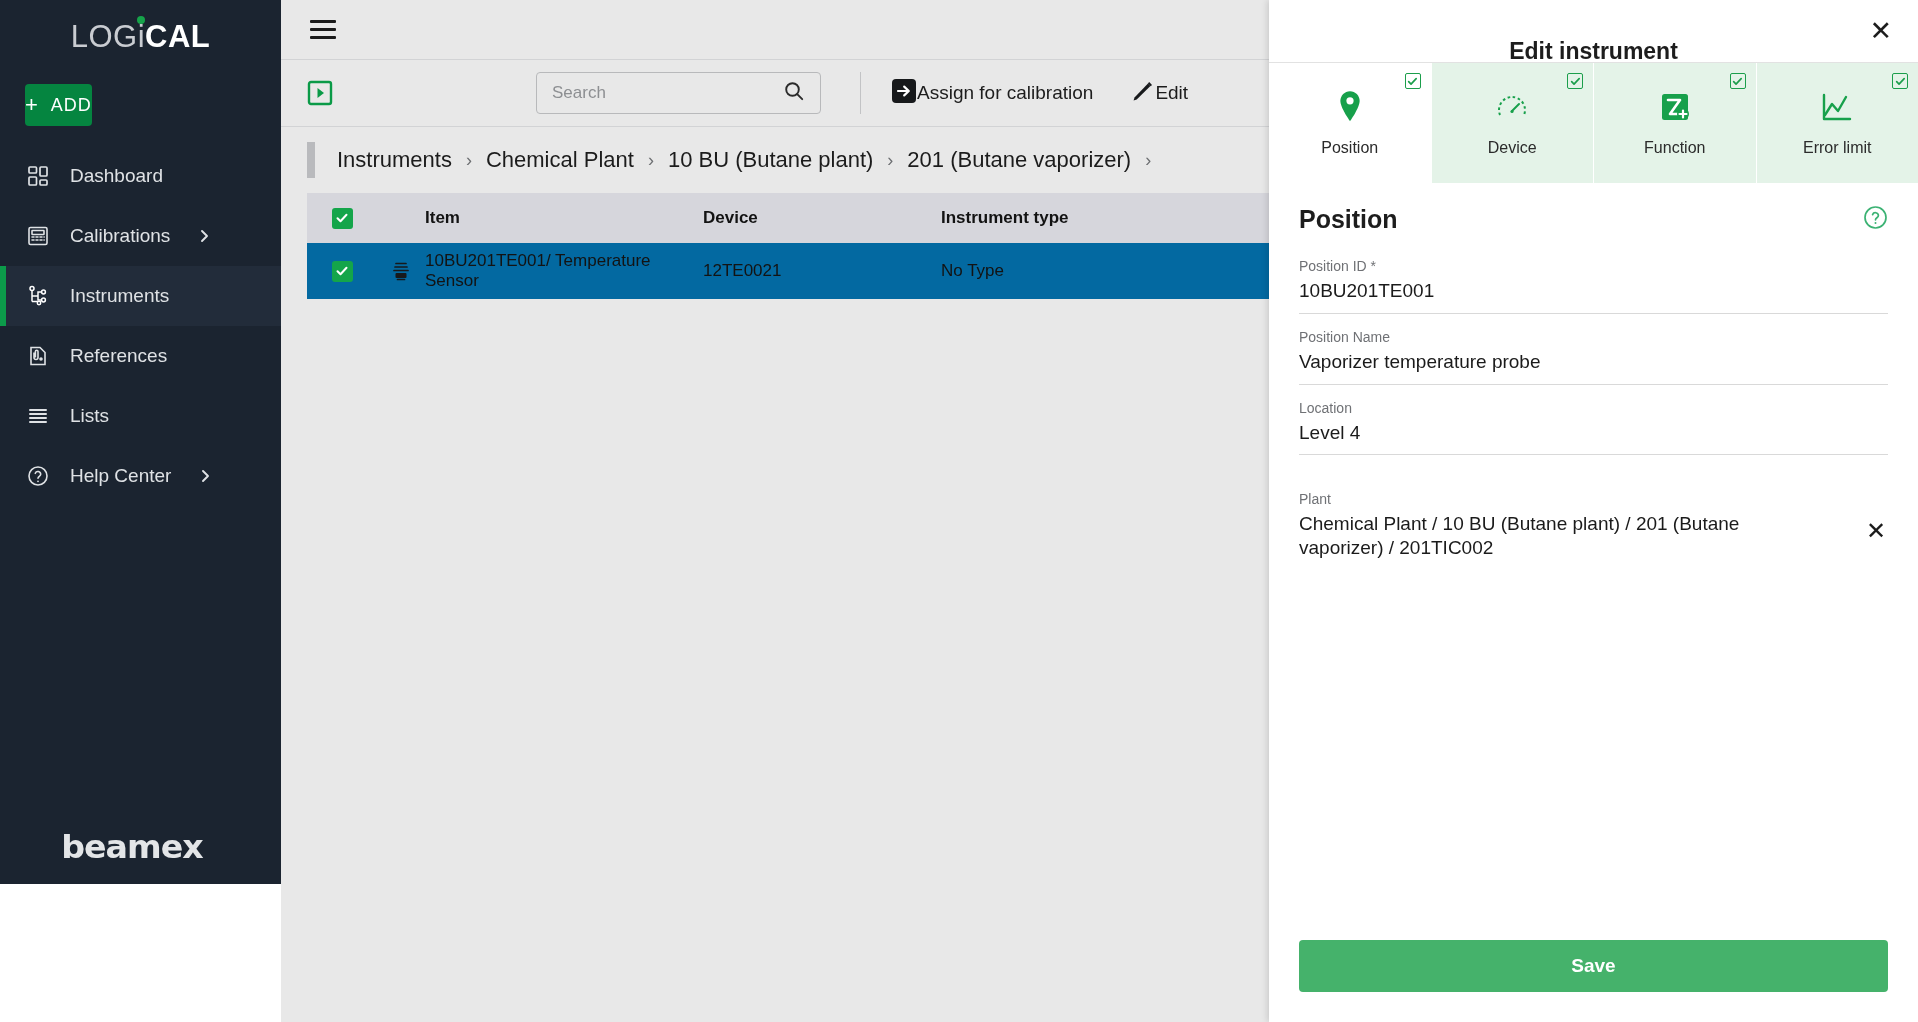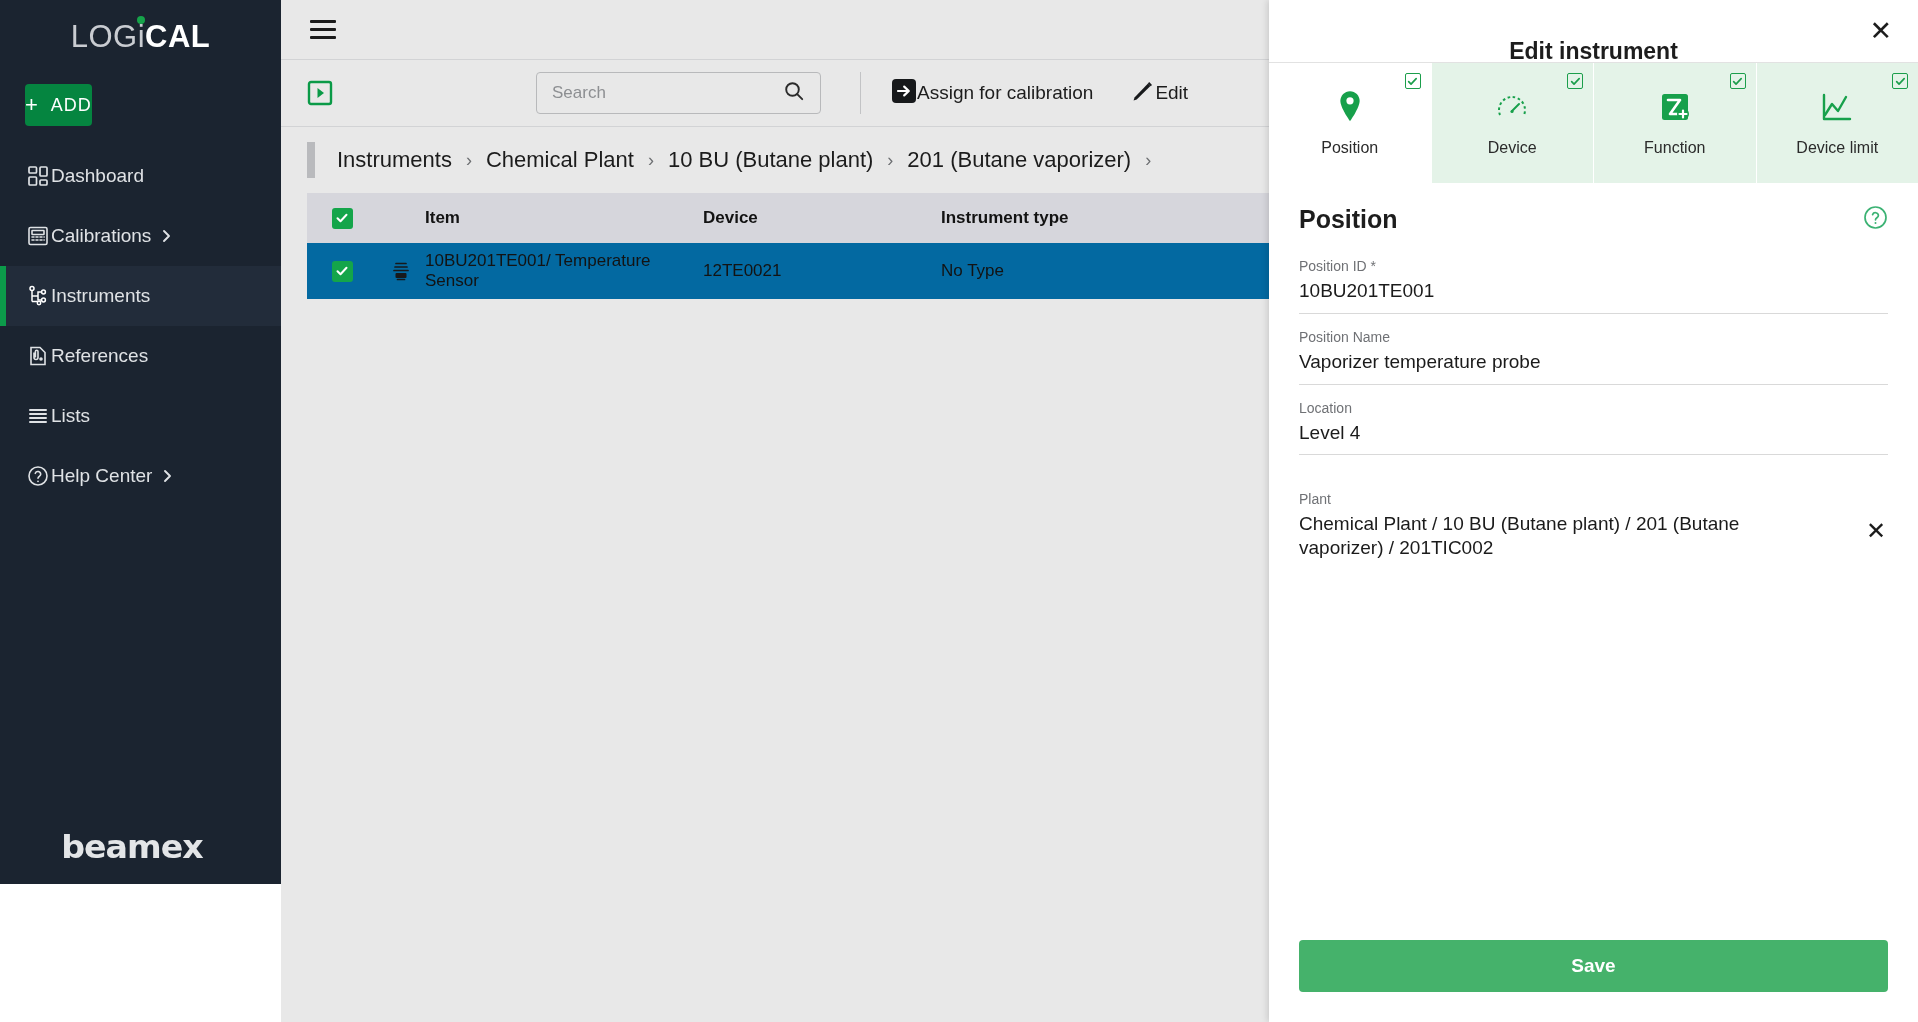"Device limit" span.tab-label { text: Device -> Error }
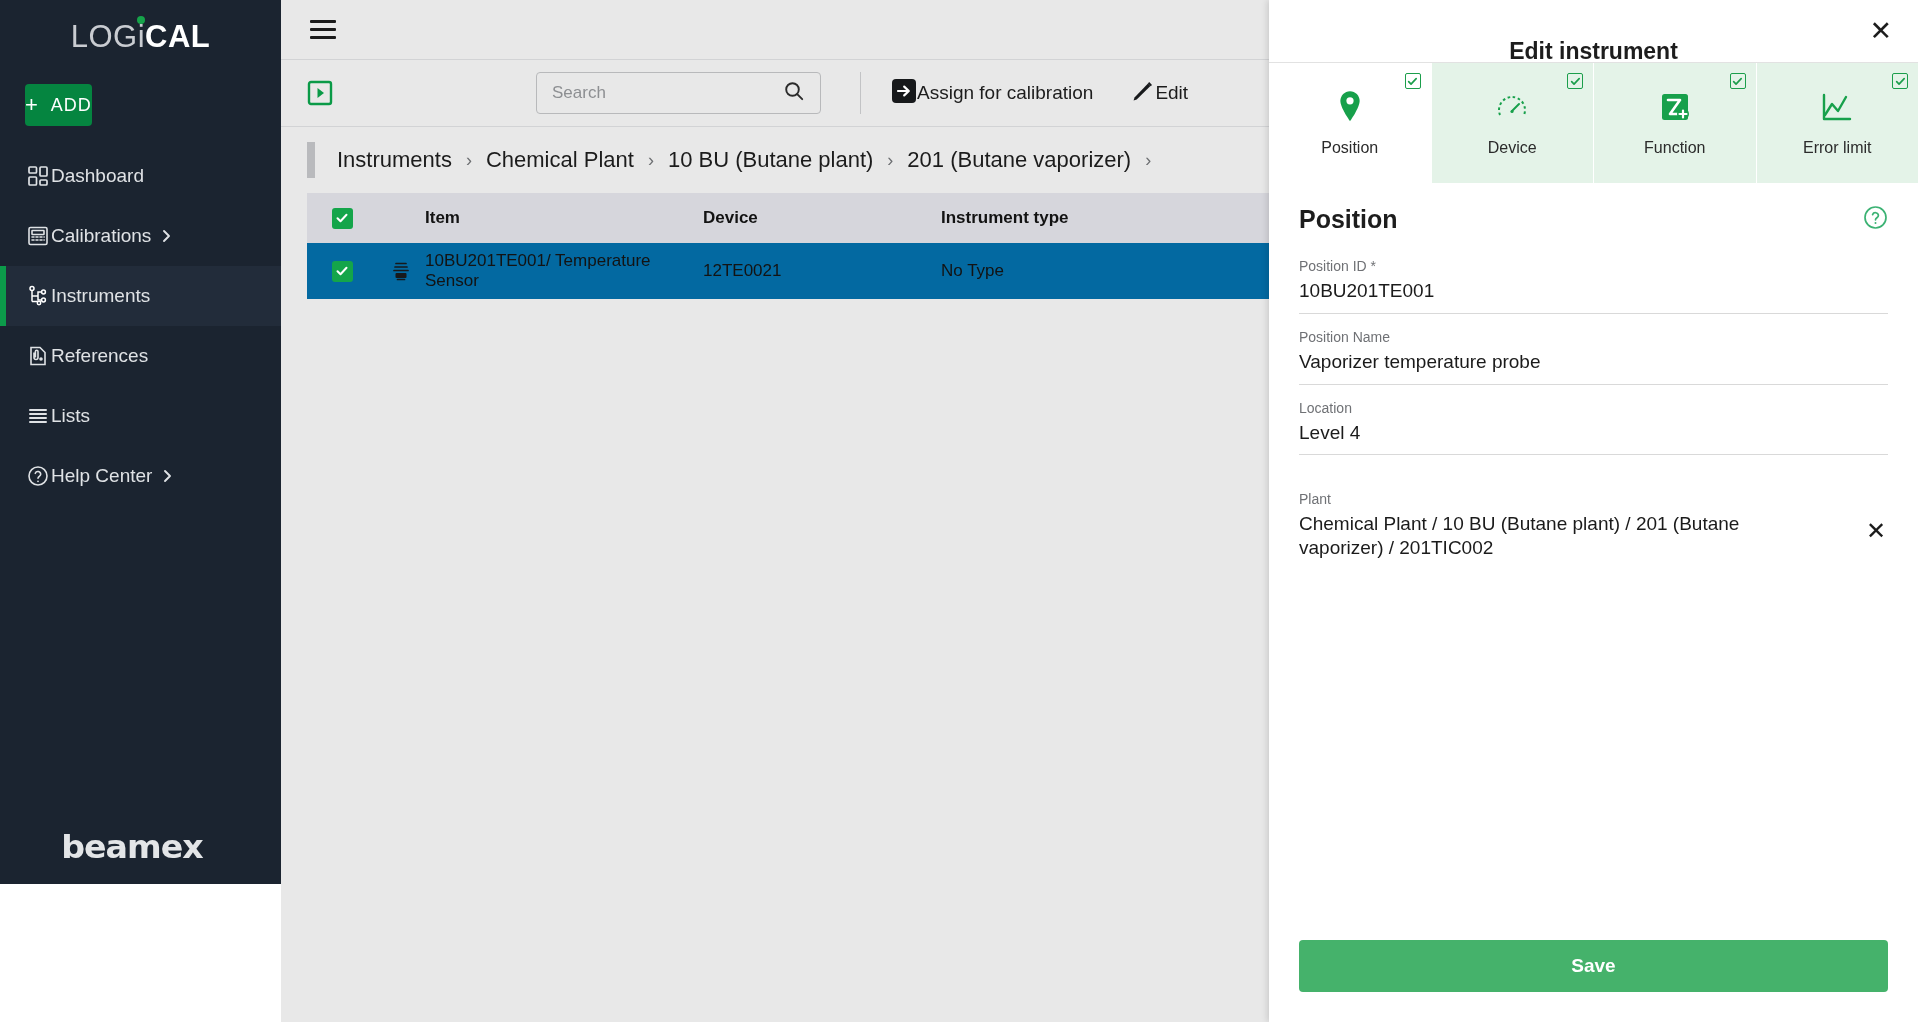"Dashboard" .nav-item { gap: none -> 19px }
